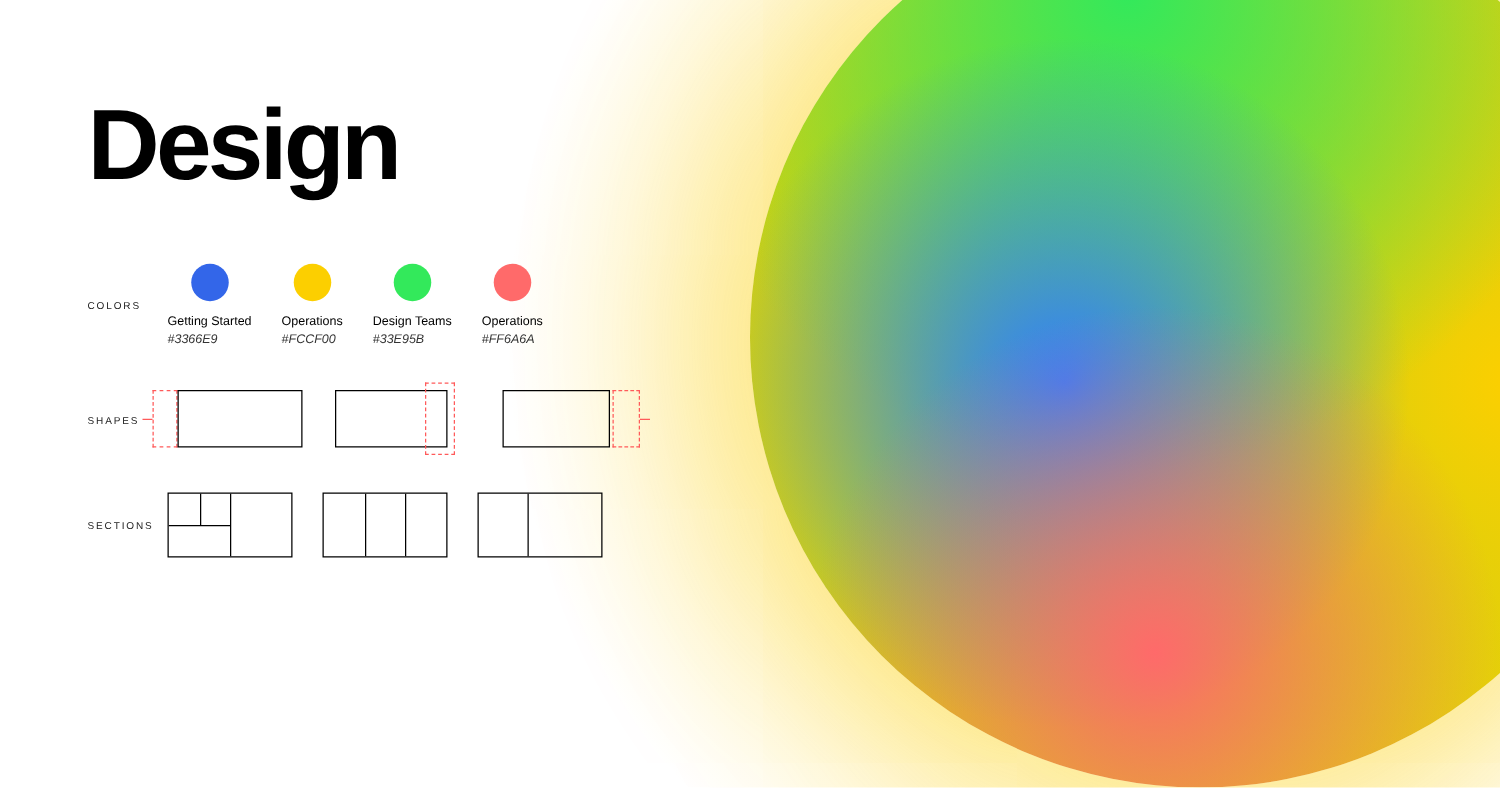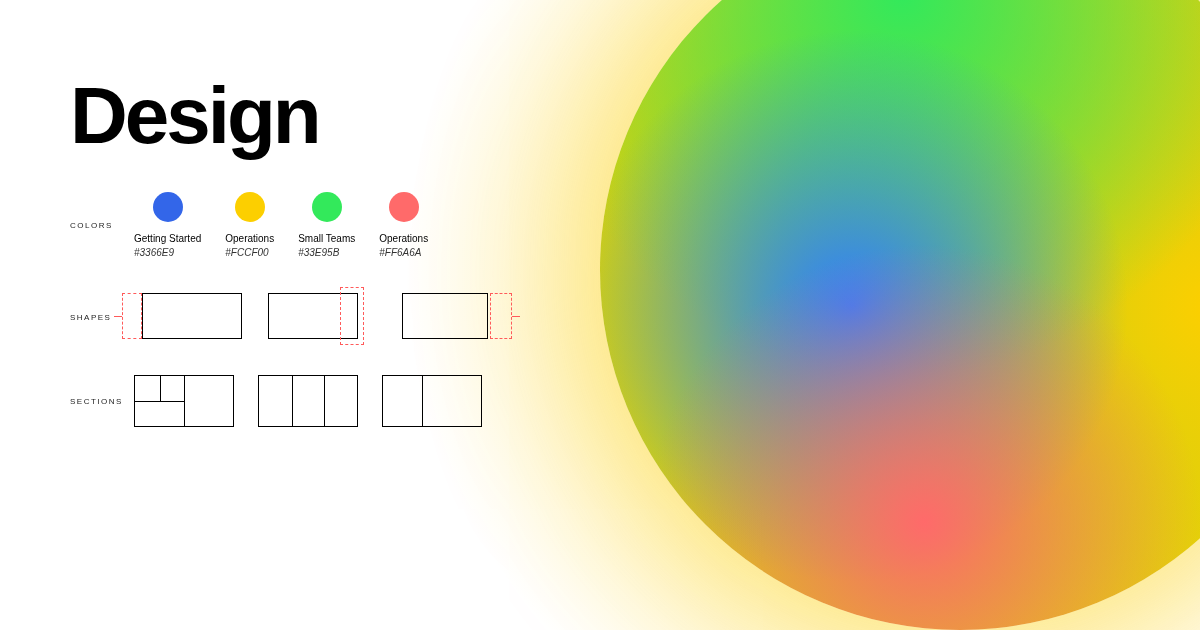"COLORS" .row { margin-top: 38px -> 57px }
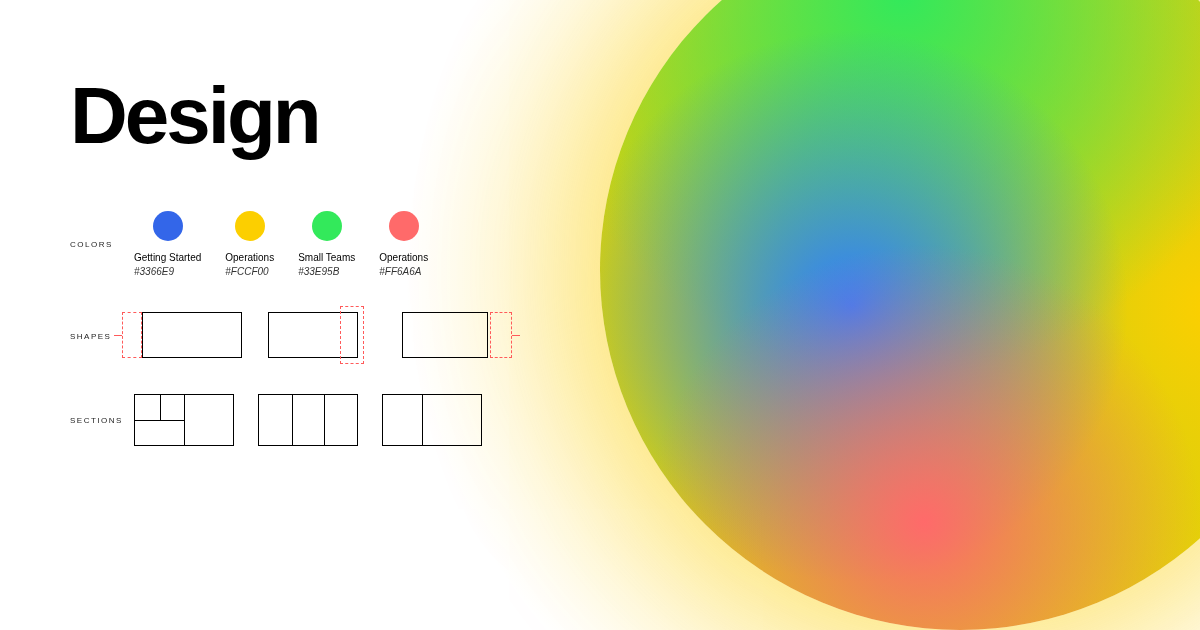"Small Teams" div { text: Small -> Design }
